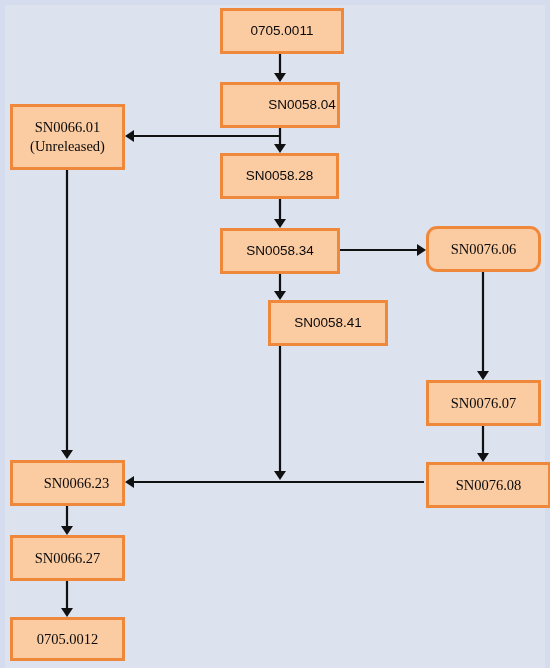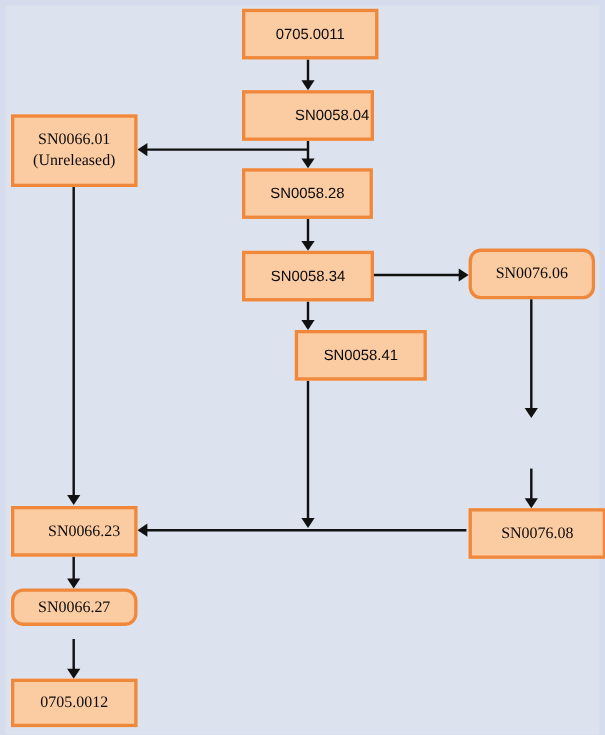"SN0076.07" div.node { html: none -> <div> <span>SN0076.07</span> </div> }
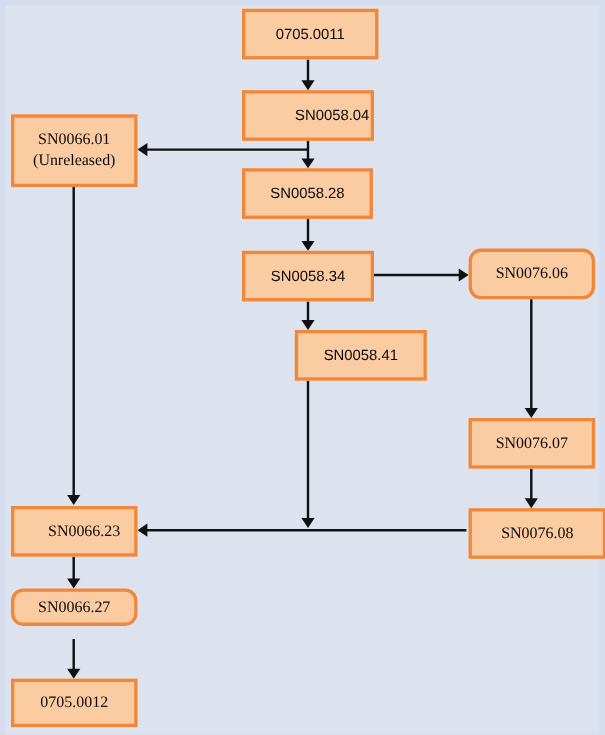"SN0066.27" div.node { border-radius: 11px -> none; height: 34px -> 46px }
